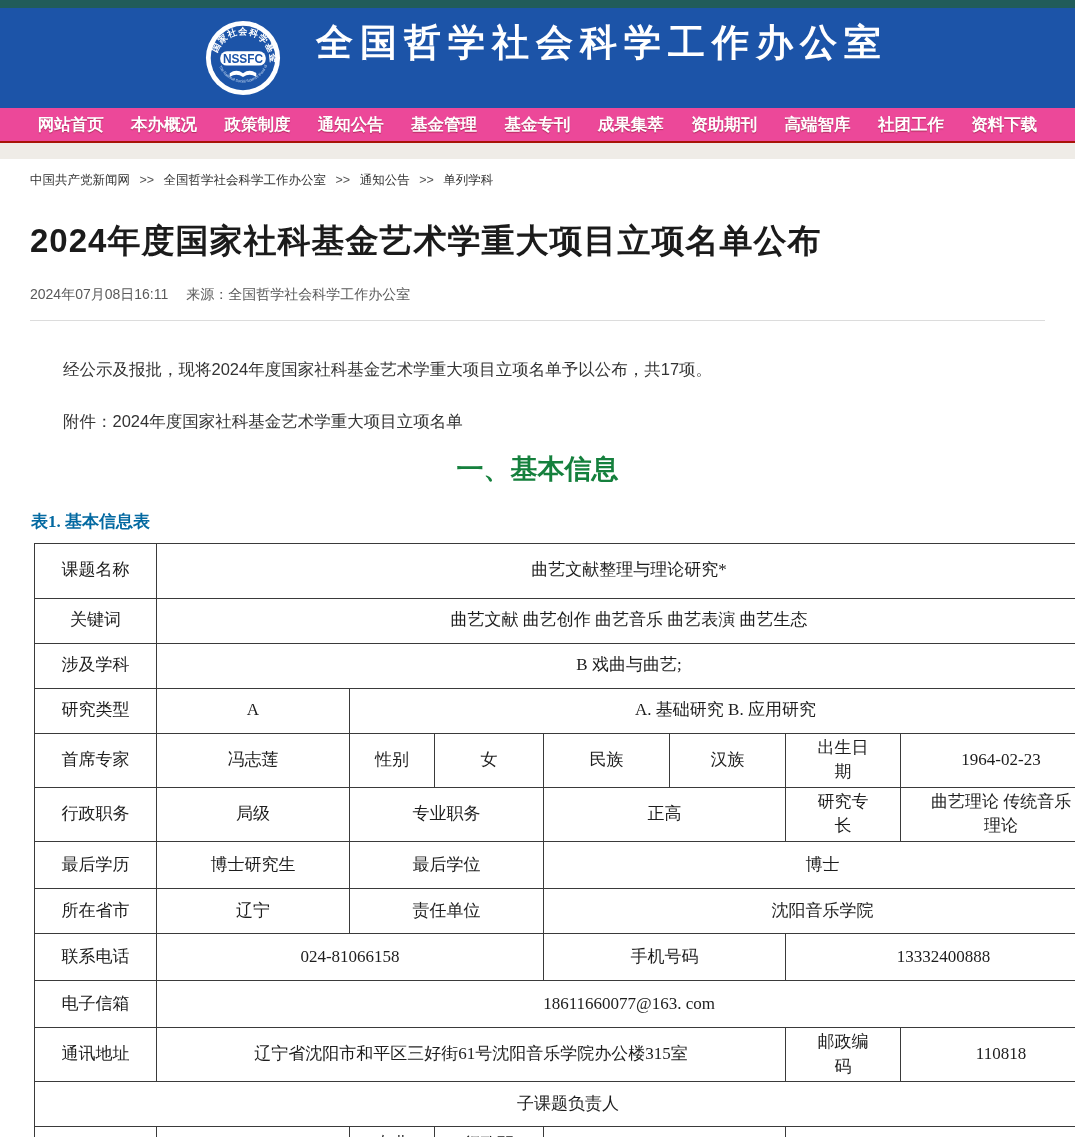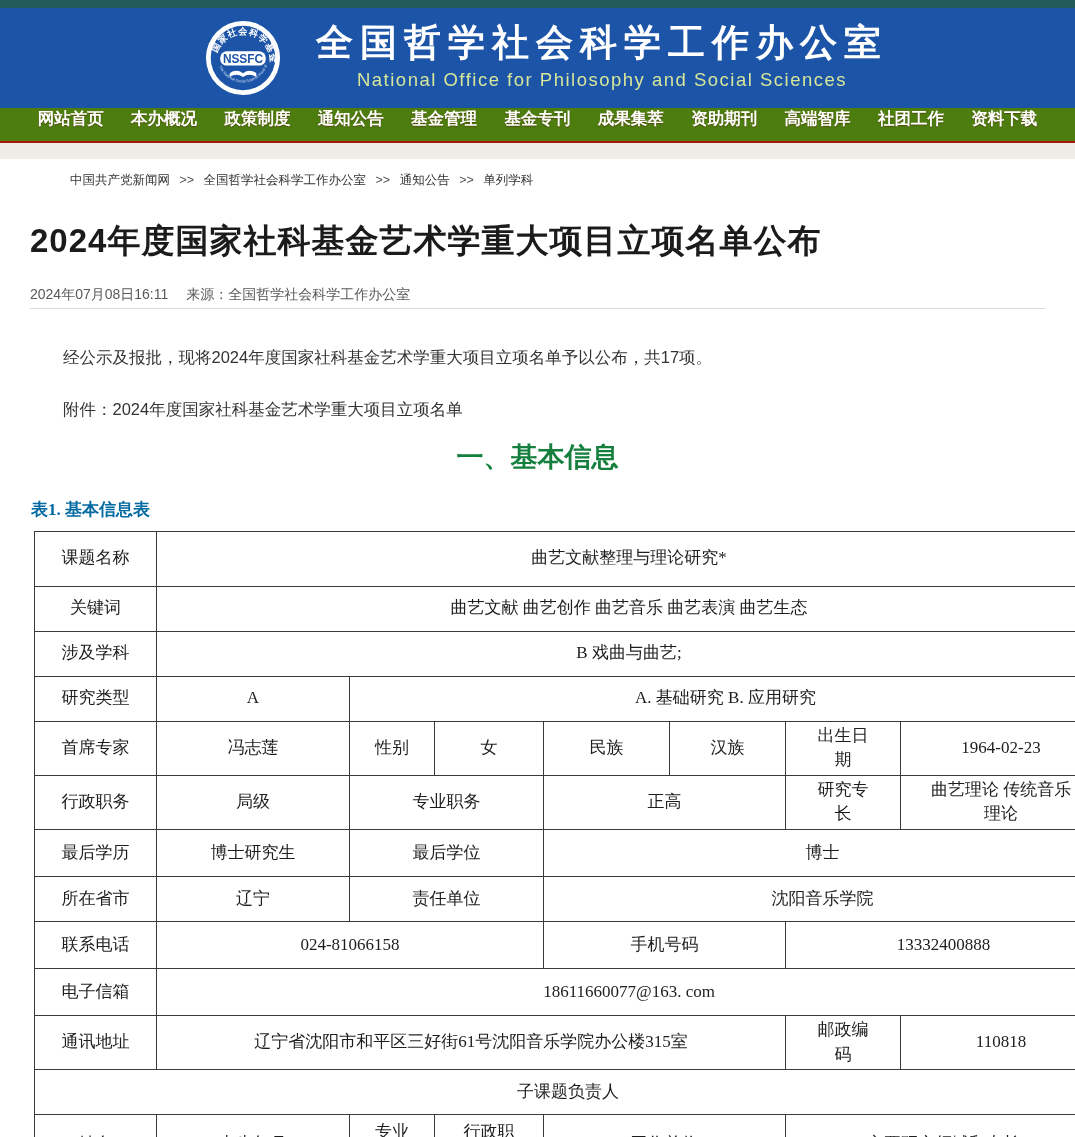"National Office for Philosophy and" div.title-en { html: <div>National Office for Philosophy and Social Sciences</div> -> none }
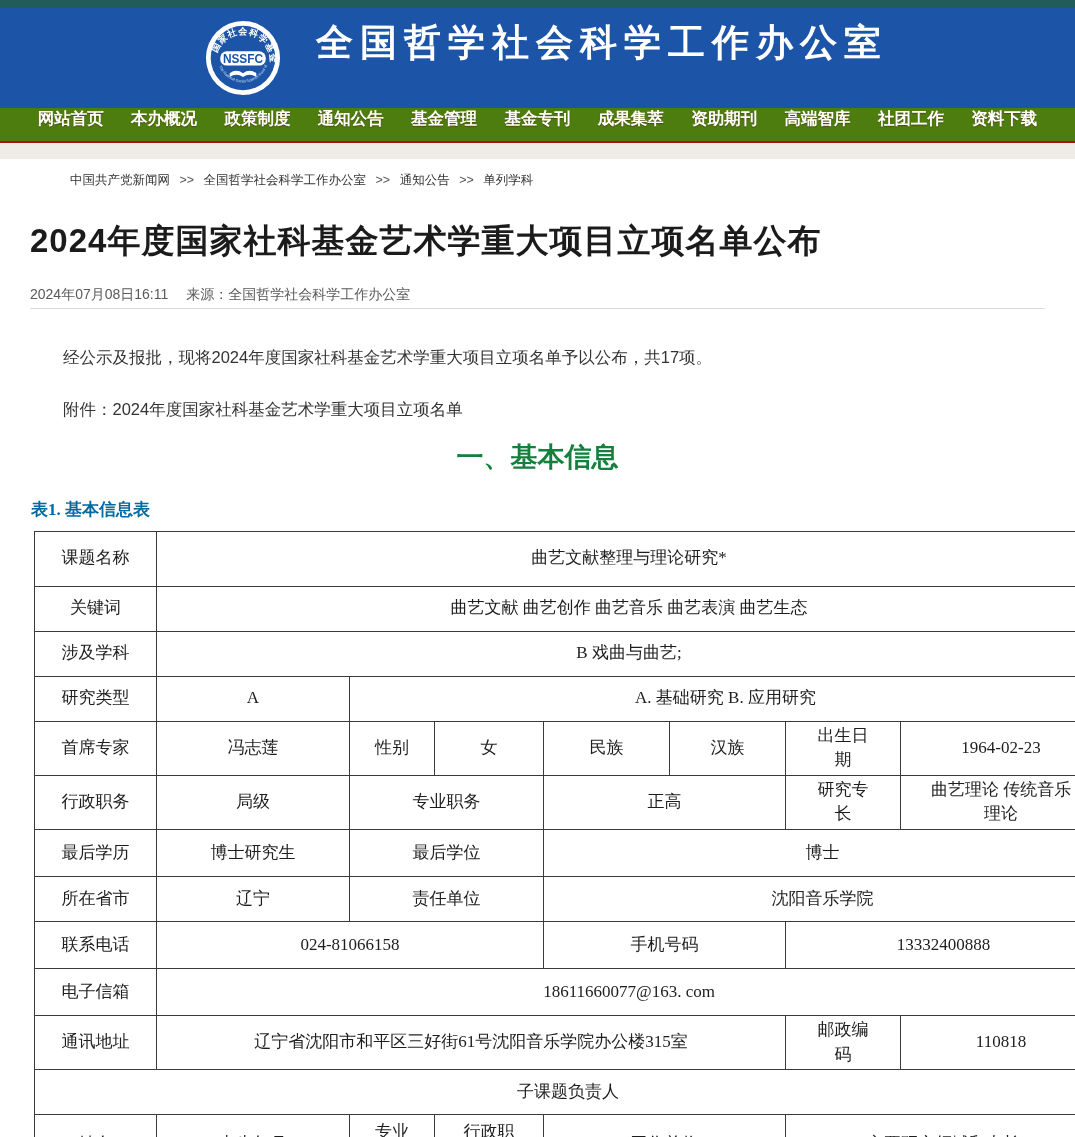"网站首页" .nav-bar { align-items: none -> center; background: #4d7c0f -> #ec4899 }
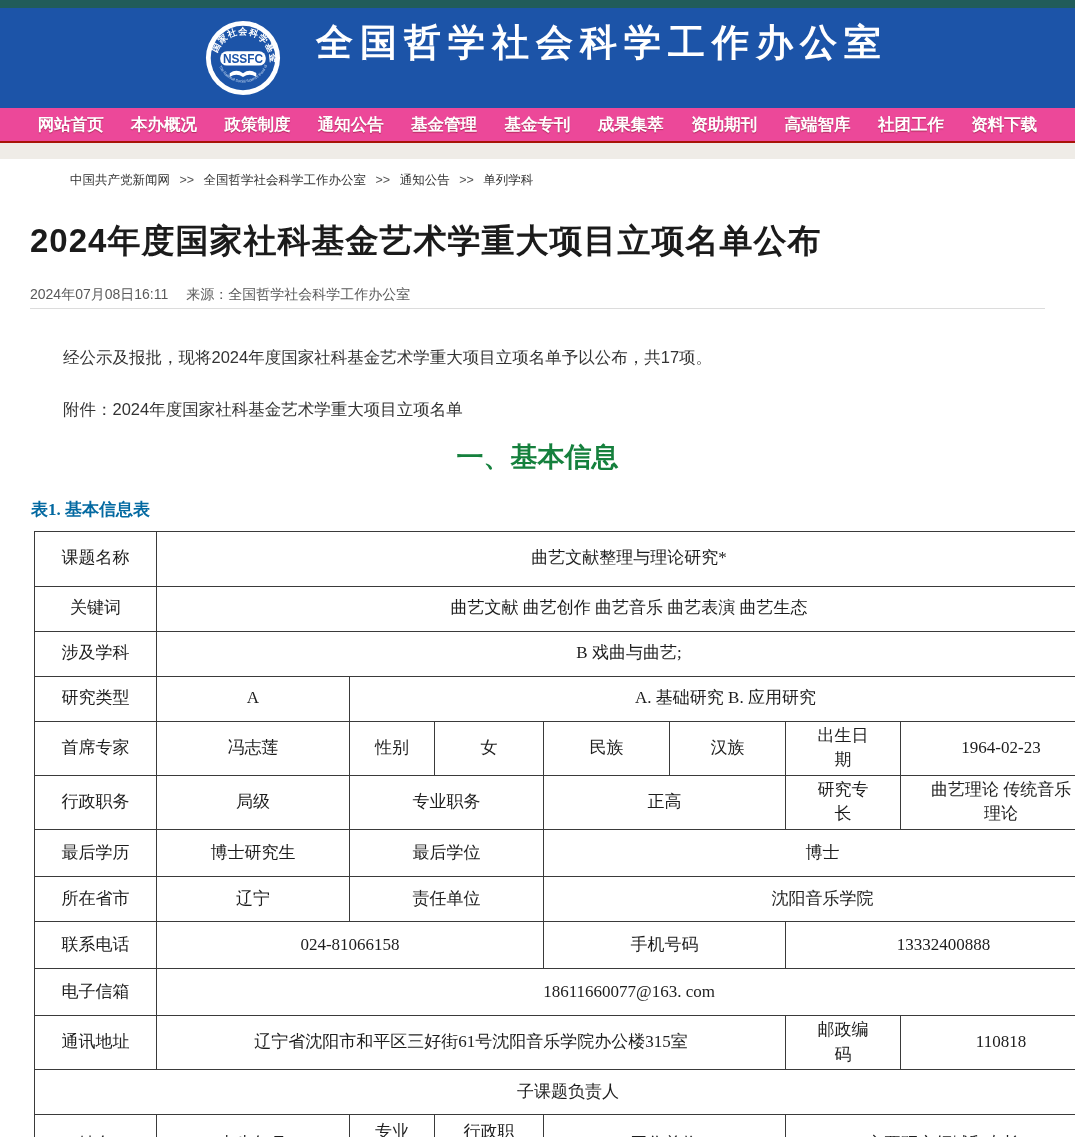"中国共产党新闻网 >> 全国哲学社会科学工作办公室 >> 通知公告" .breadcrumb { margin-left: 40px -> none }
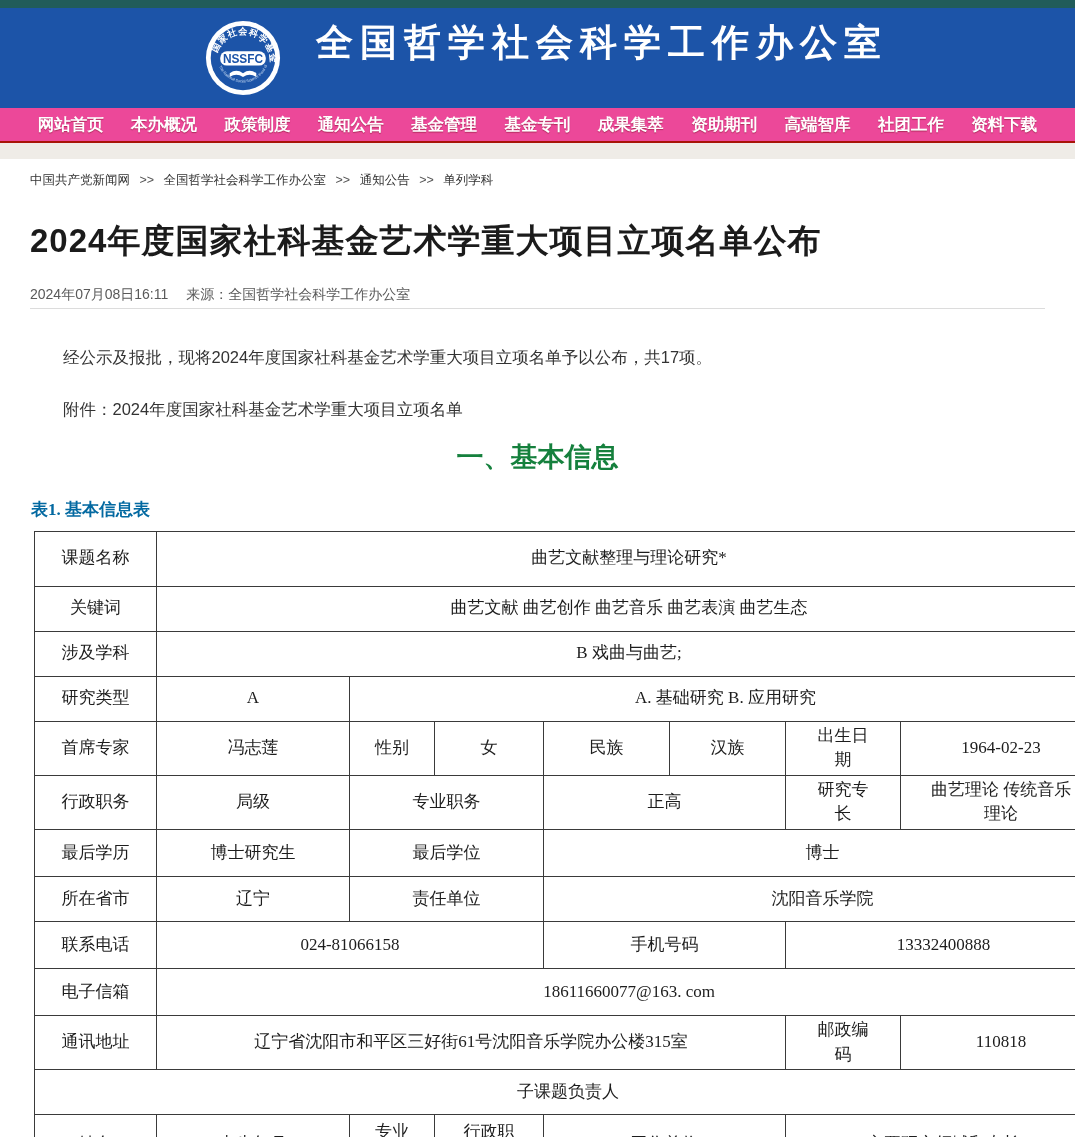"2024年07月08日16:11 来源：全国哲学社会科学工作办公室" .article-meta { padding-bottom: 4px -> 16px }
